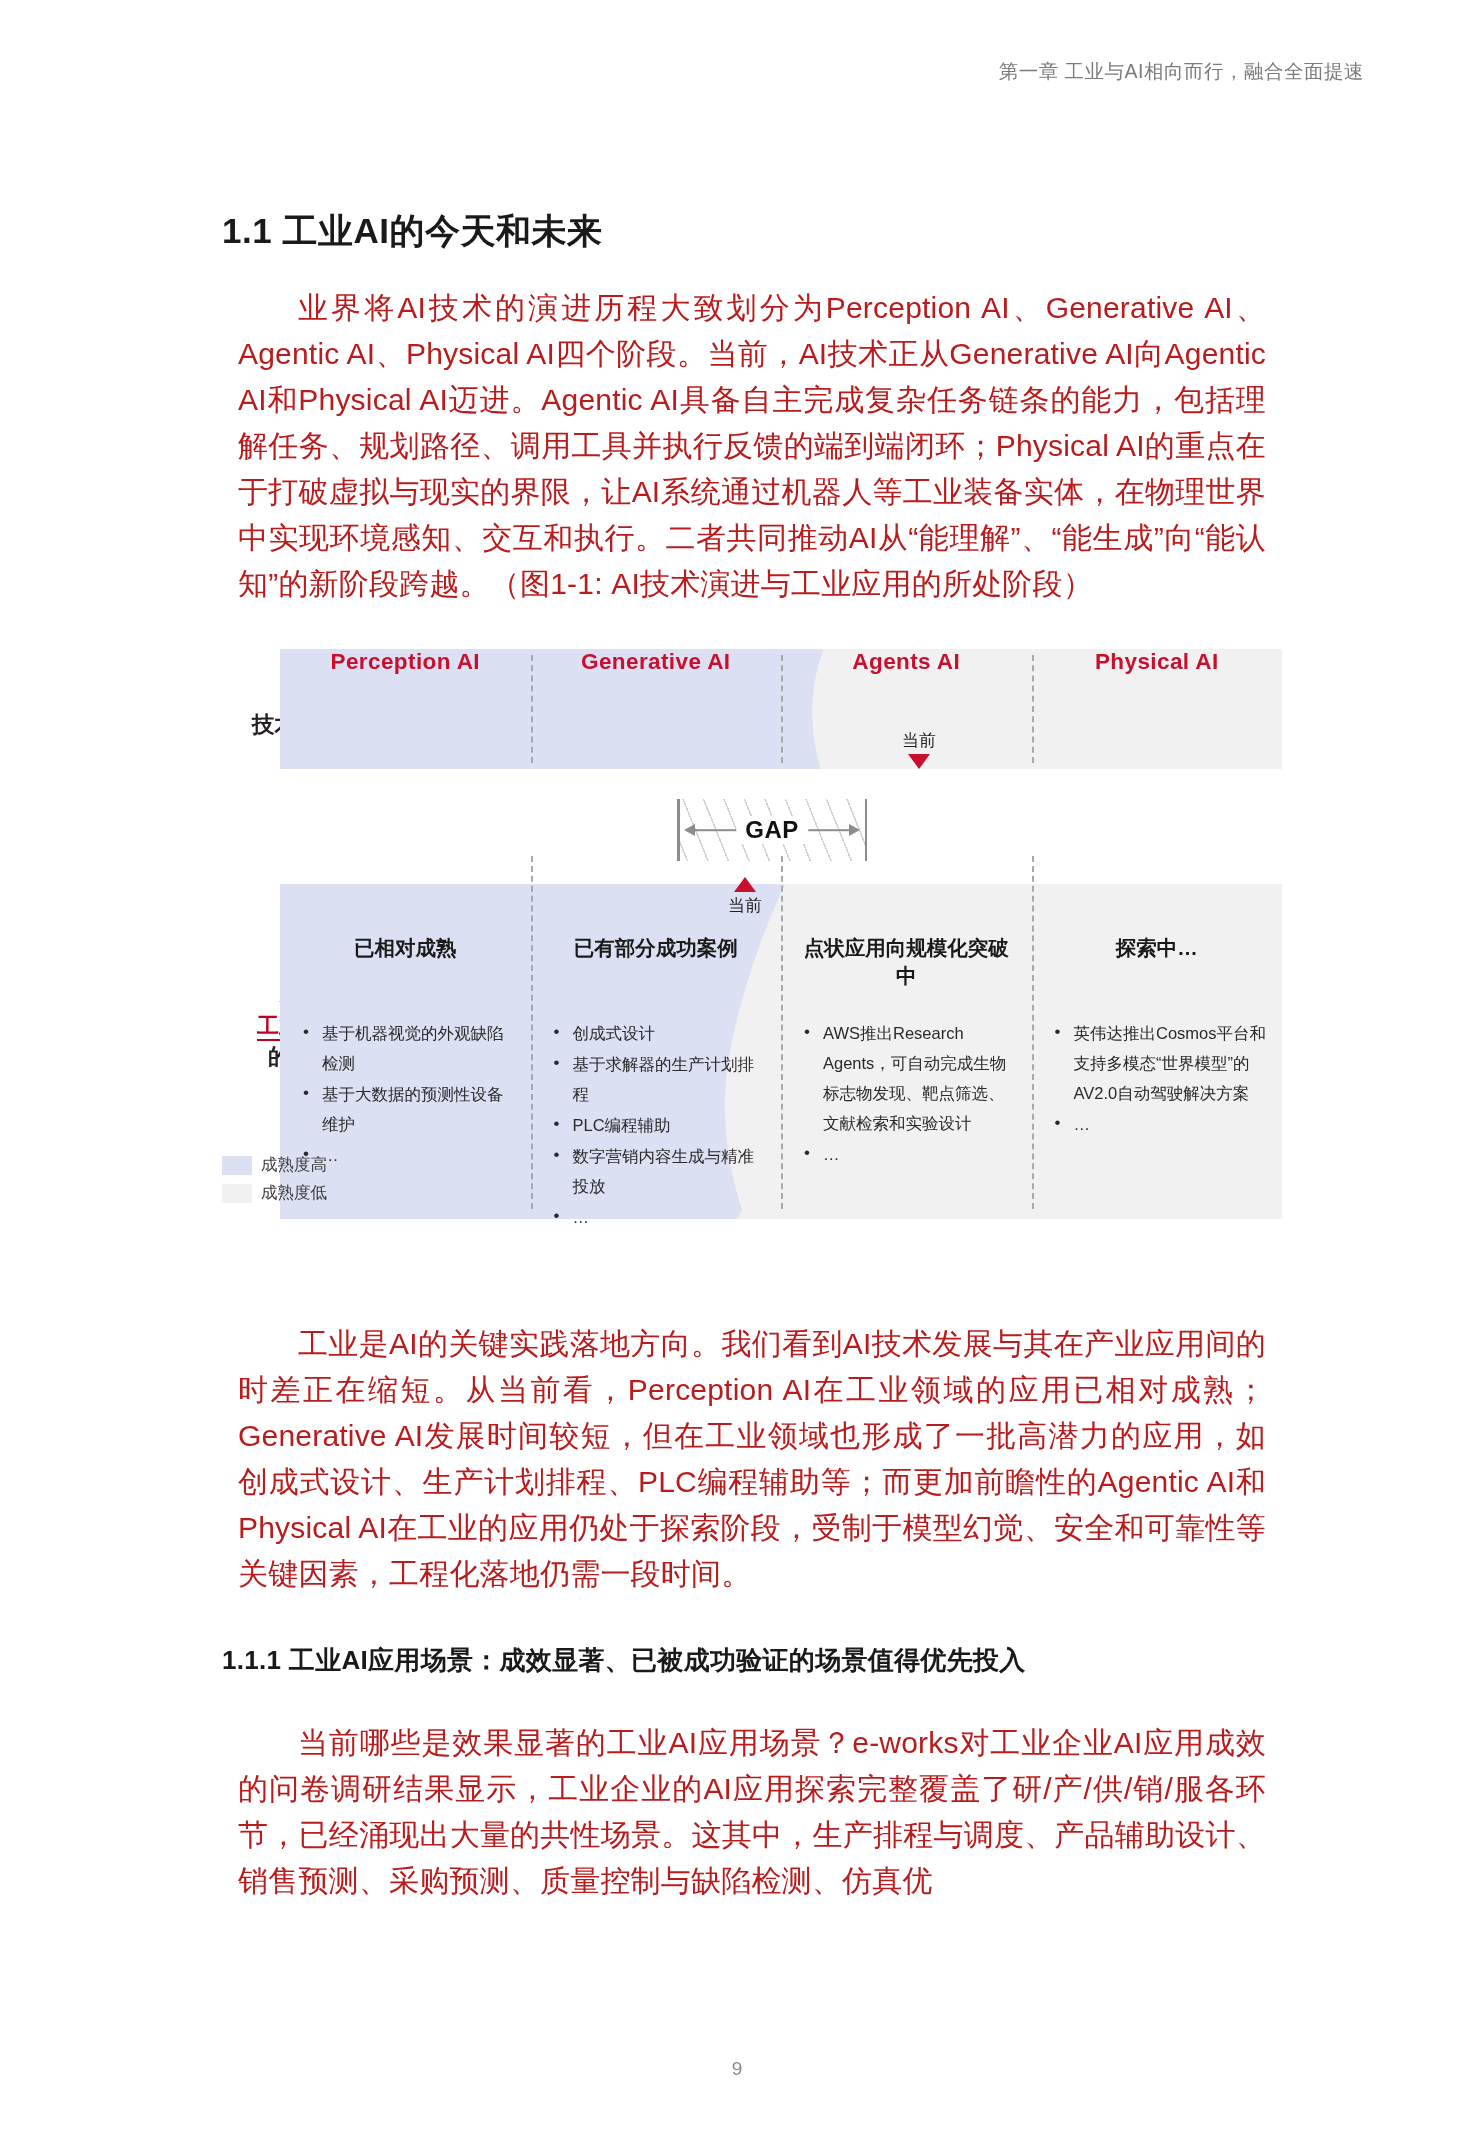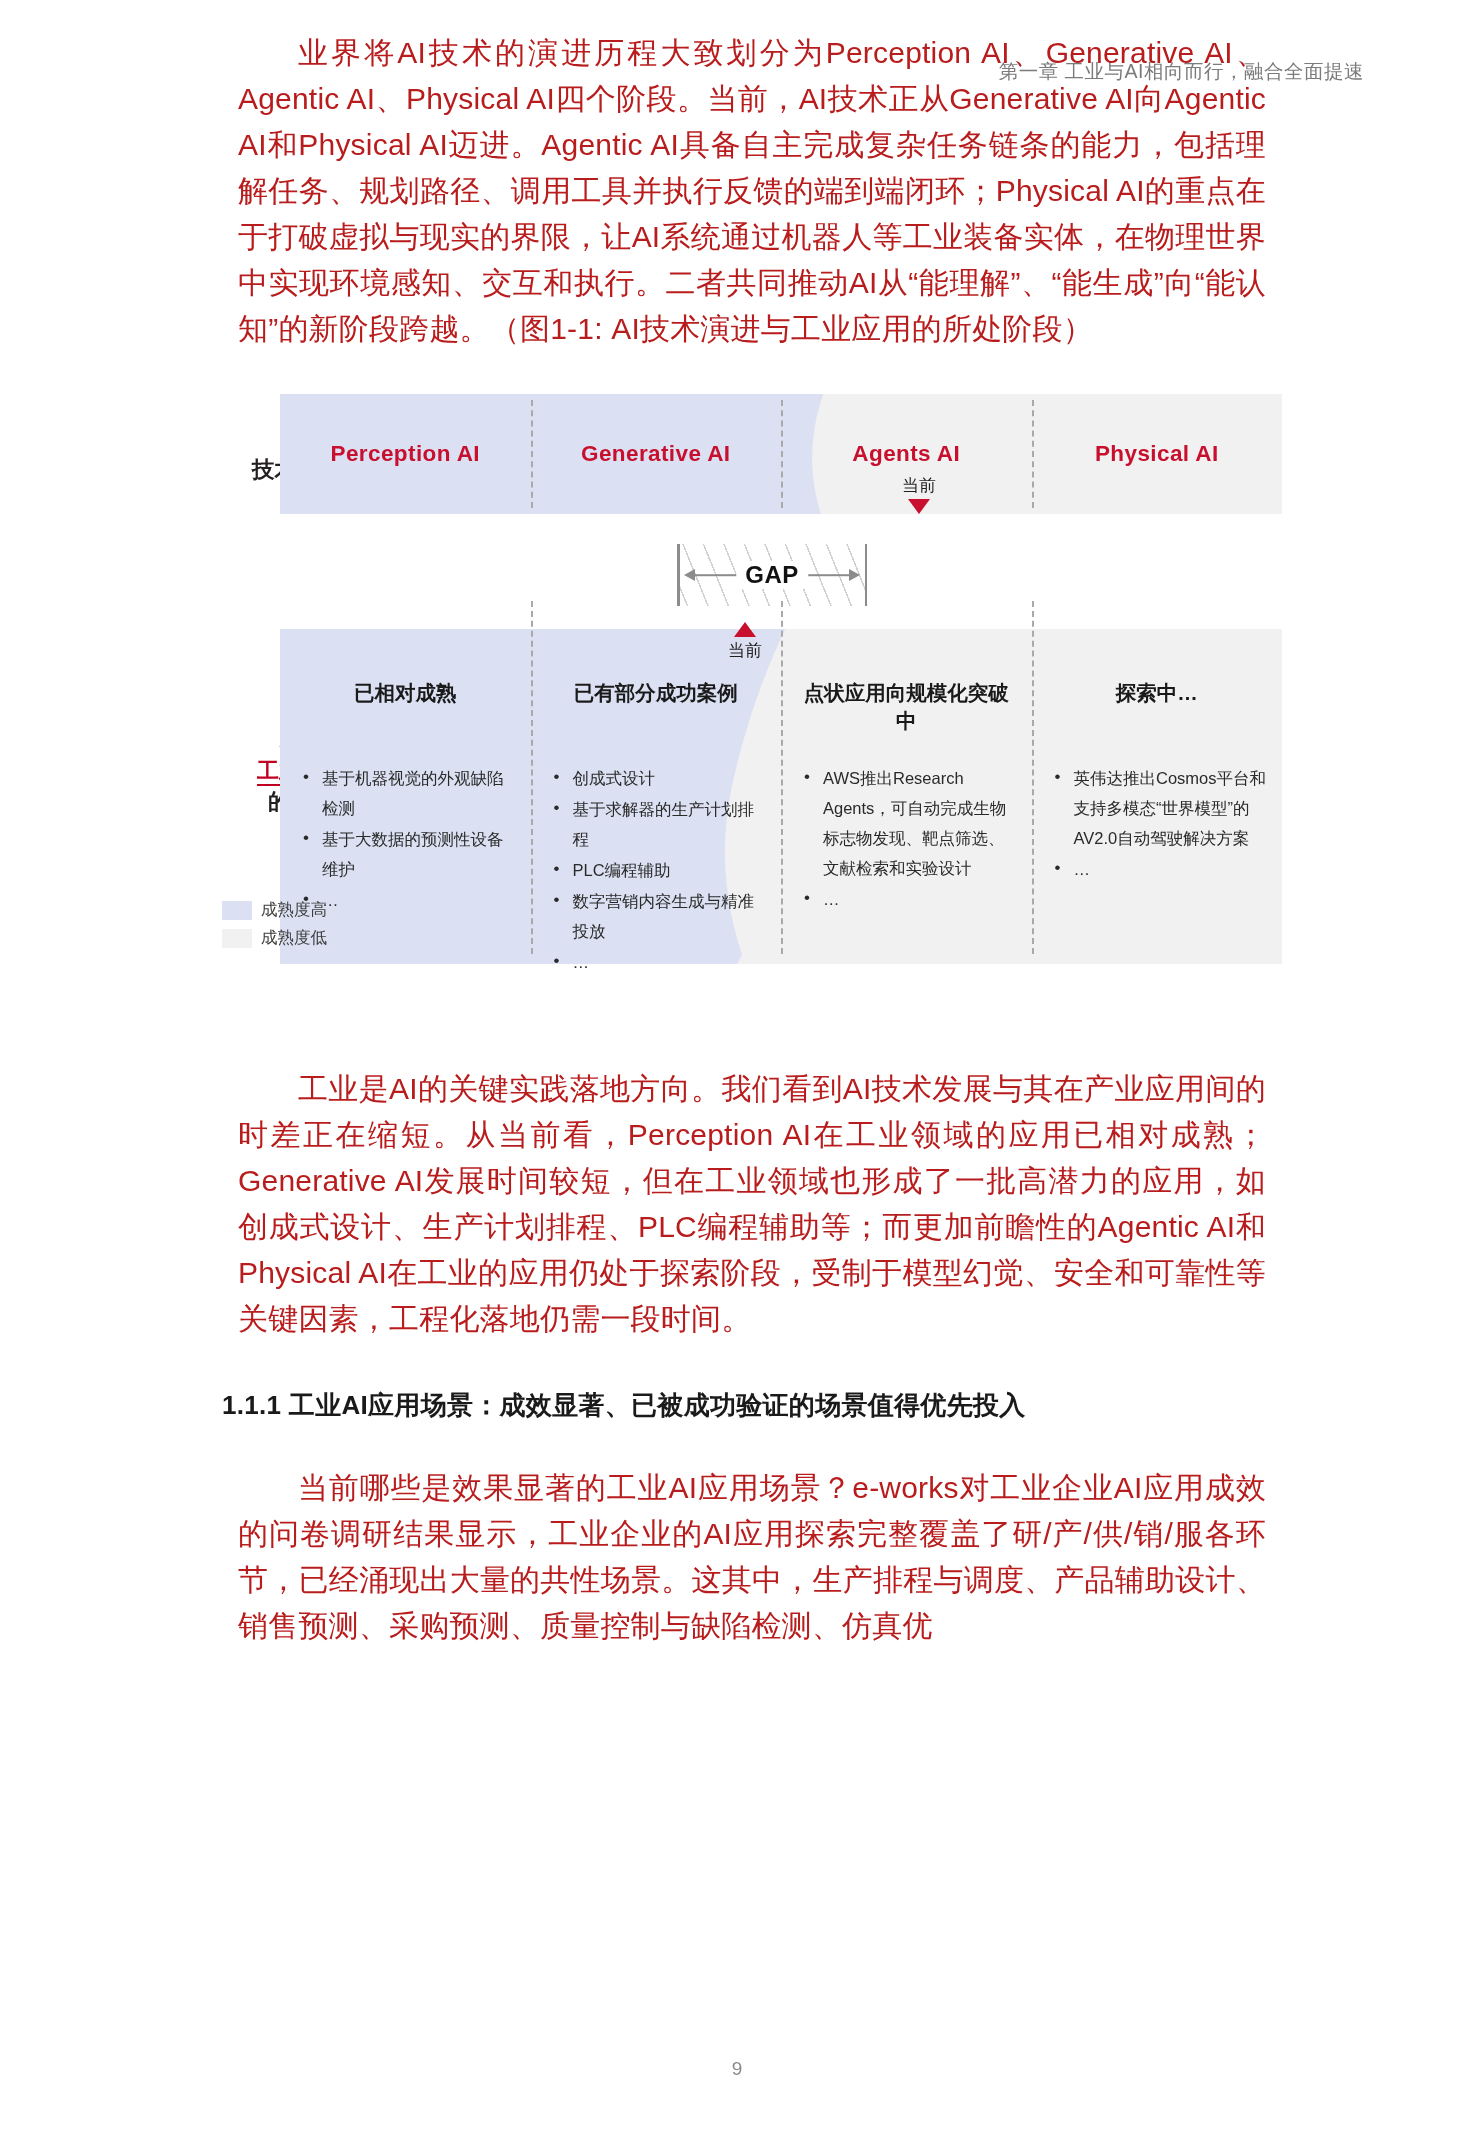"1.1 工业AI的今天和未来" h2.sec-title { html: none -> <h2>1.1 工业AI的今天和未来</h2> }
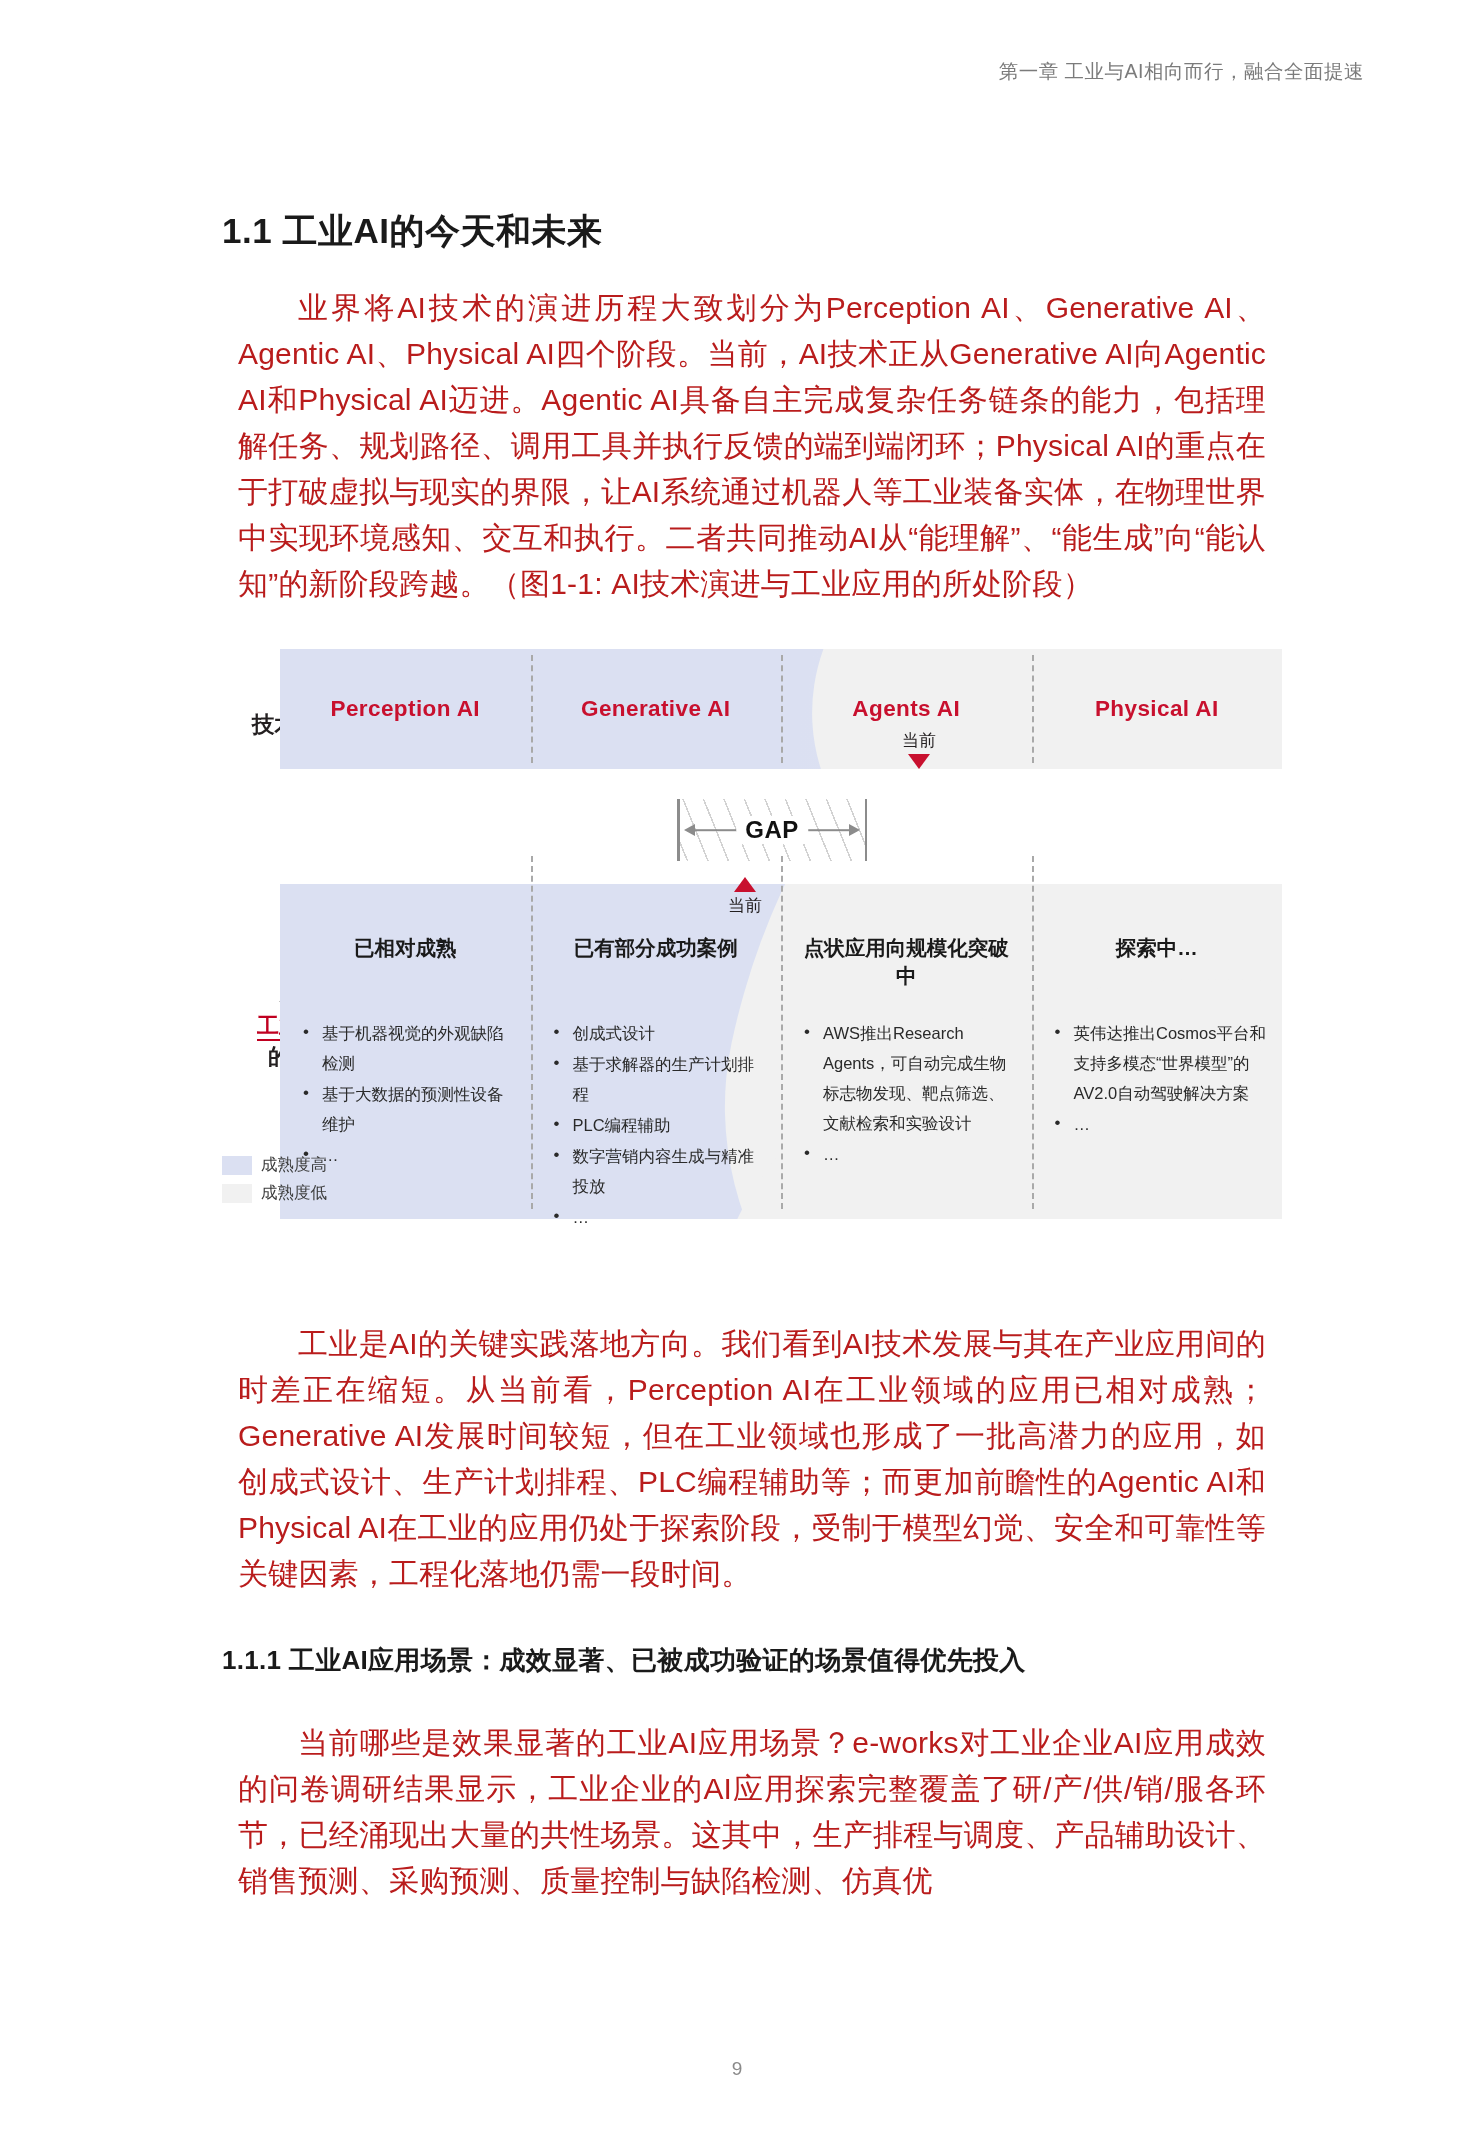"Perception AI" .band-cols .col { align-items: center -> flex-start }
